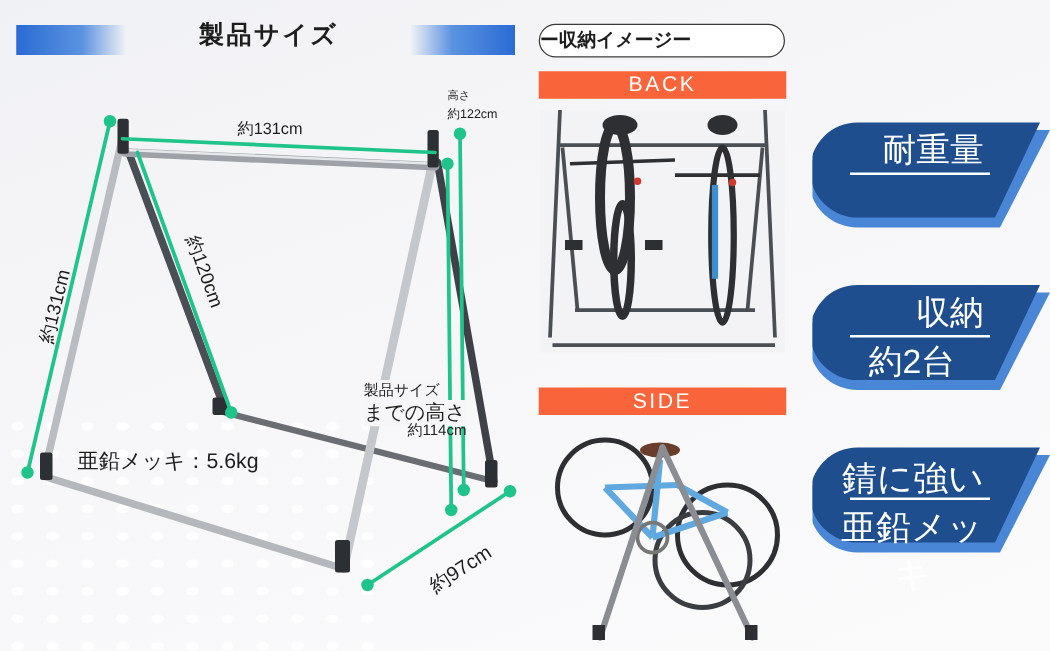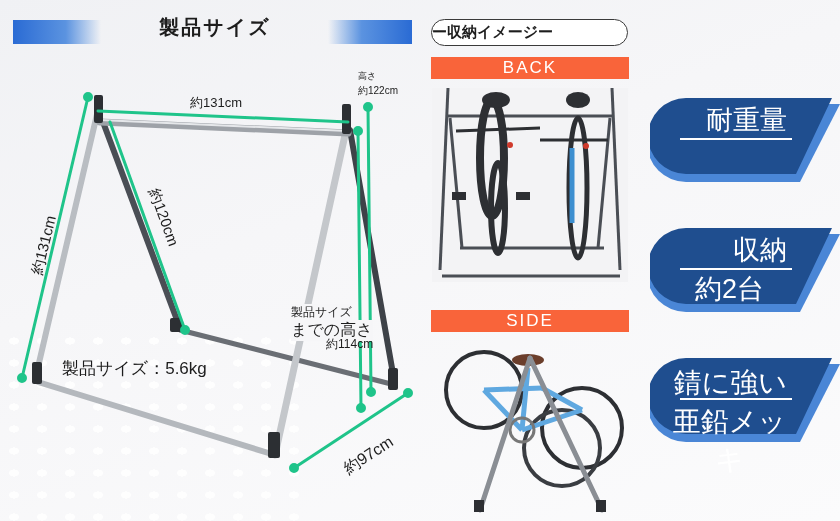"製品サイズ：5.6kg" div.lbl { text: 製品サイズ -> 亜鉛メッキ }
